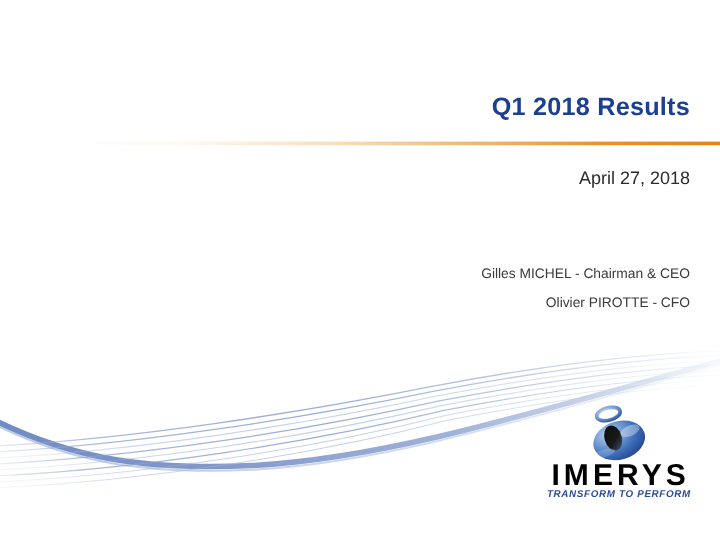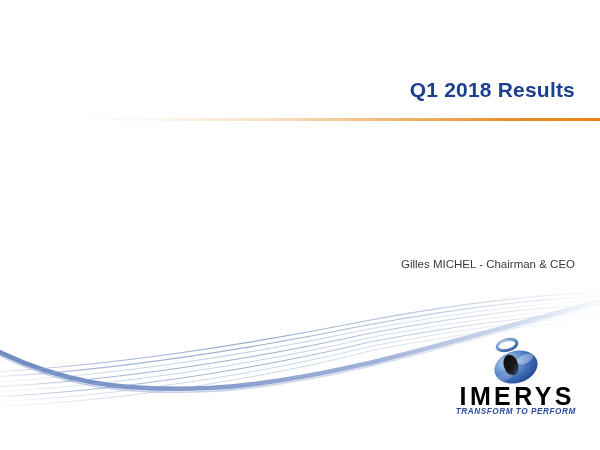"April 27, 2018" div { html: none -> <div> <div>April 27, 2018</div> </div> }
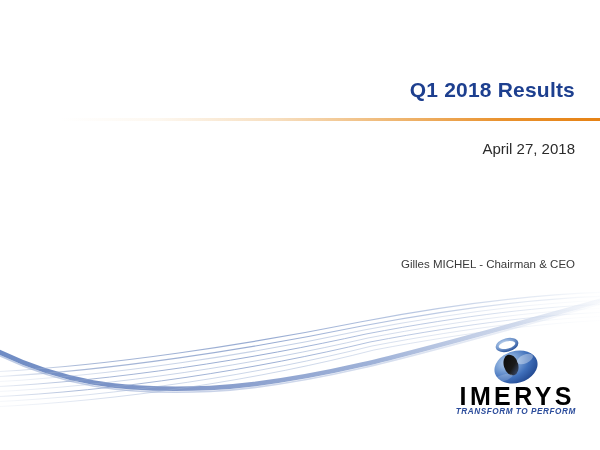"Gilles MICHEL - Chairman &" #presenters-block { margin-top: 35px -> none }
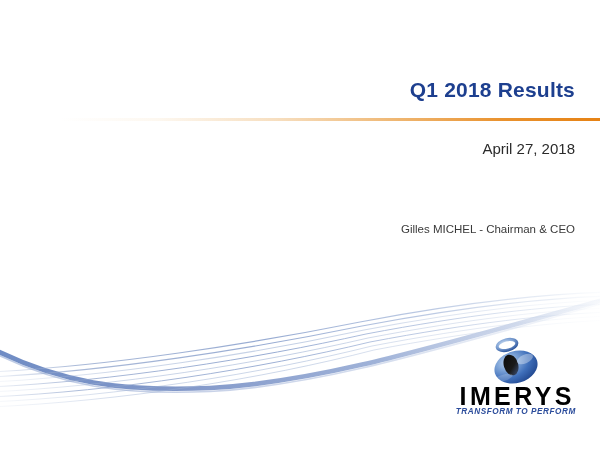"Olivier PIROTTE - CFO" div.presenter-line { html: none -> <div>Olivier PIROTTE - CFO</div> }
